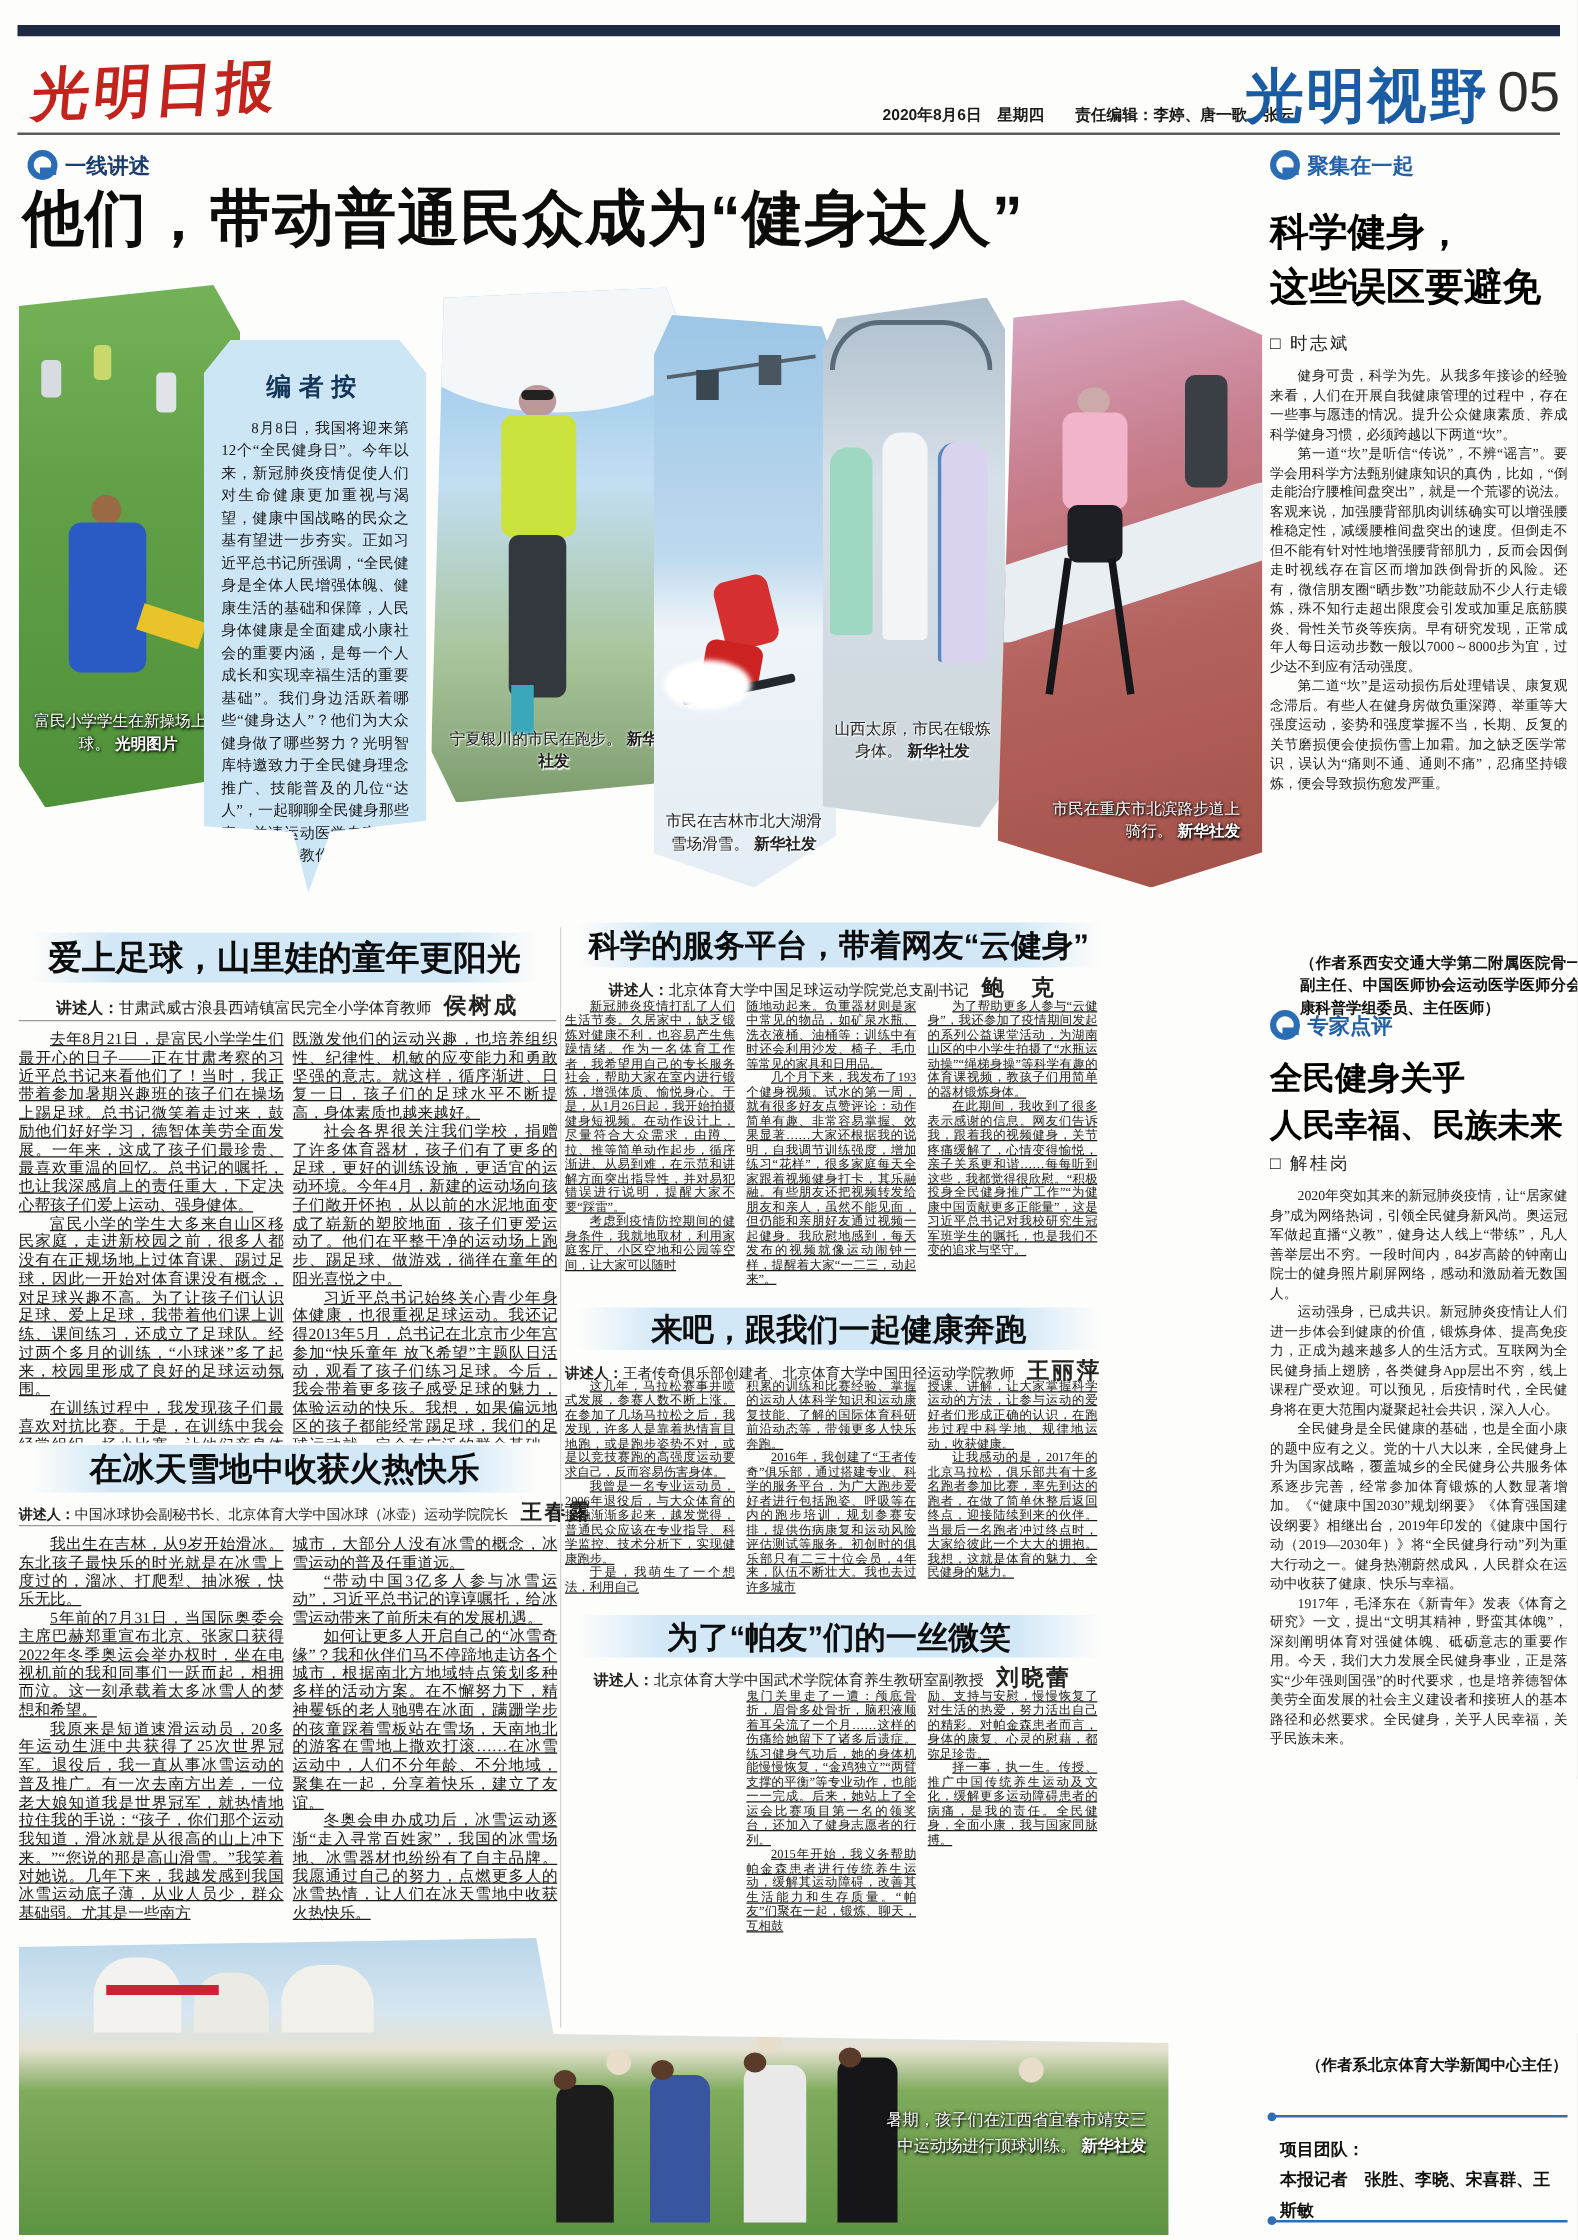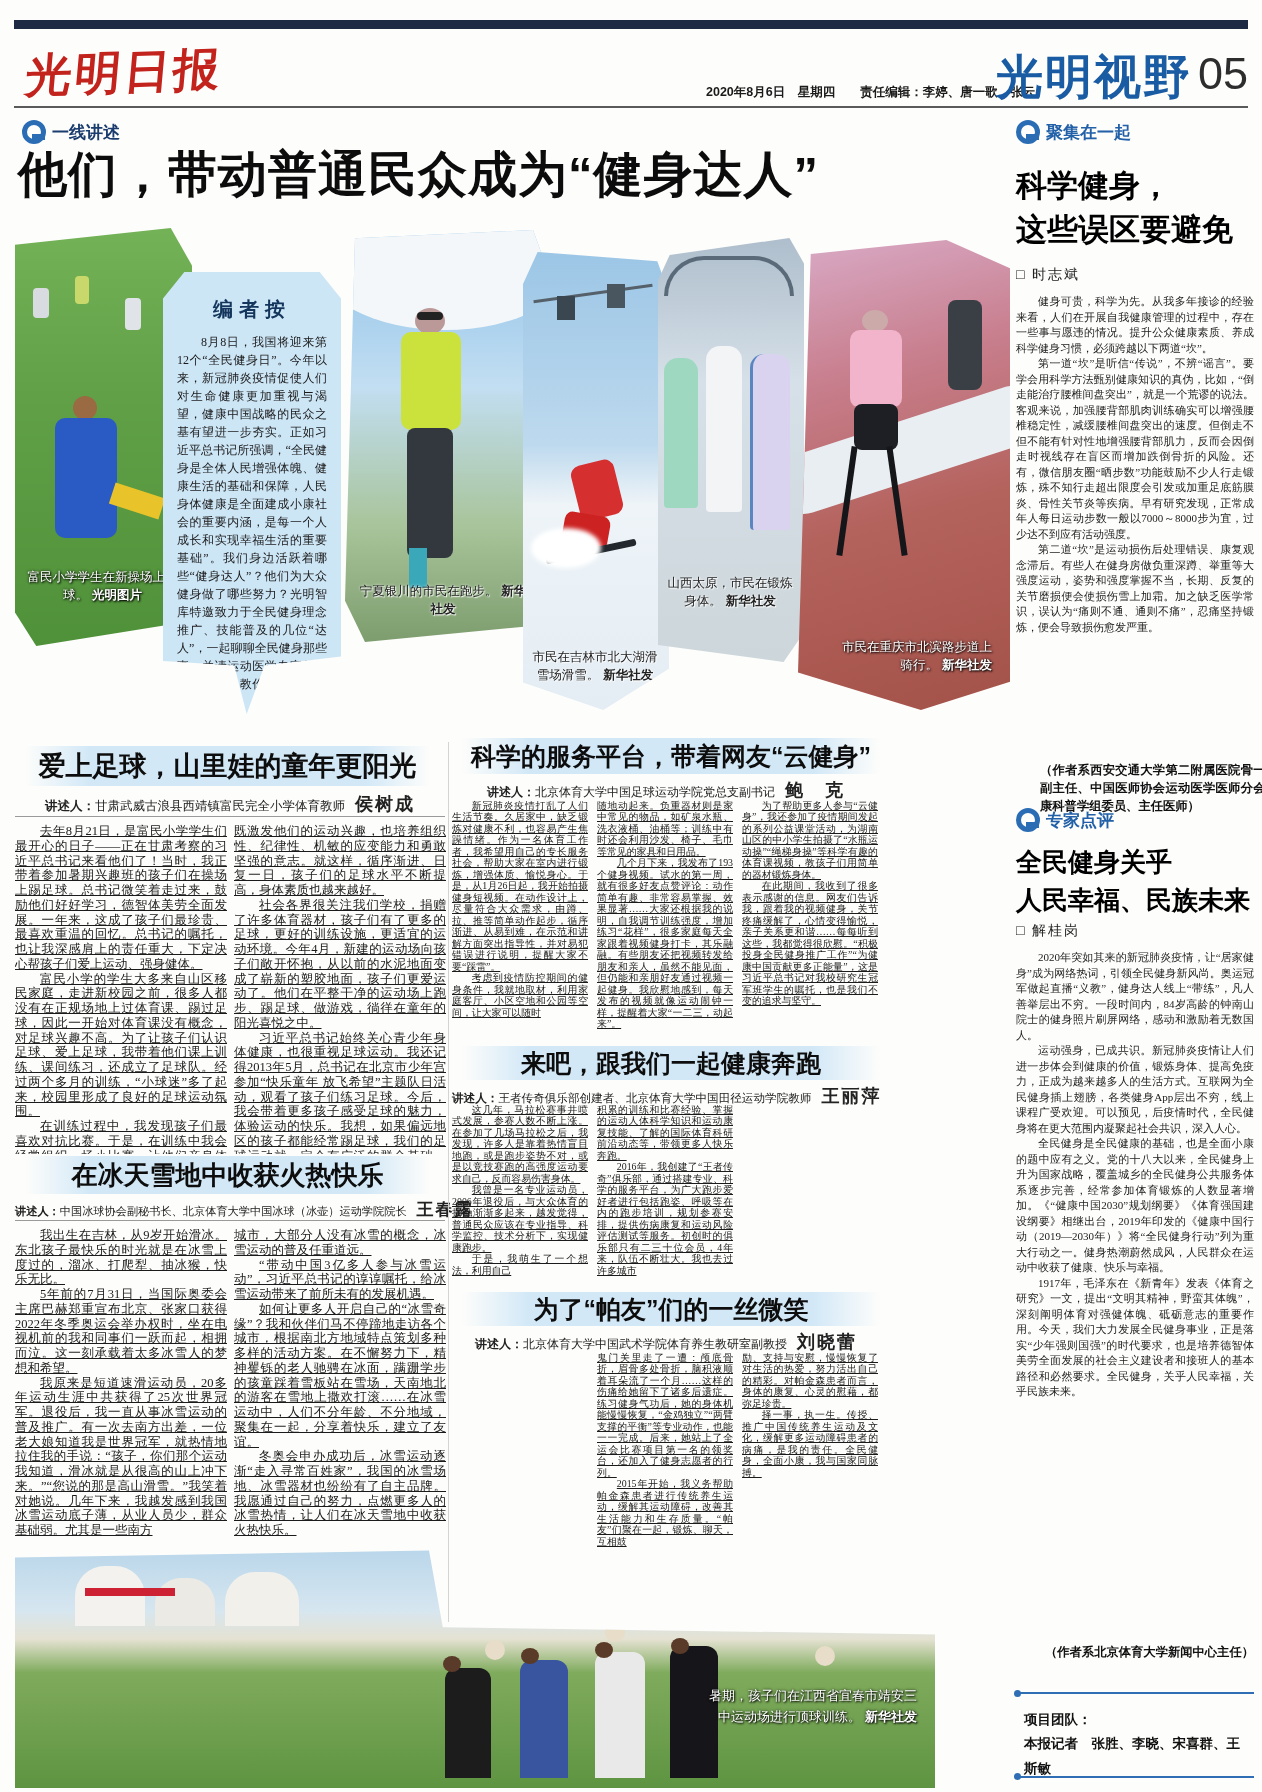"授课、讲解，让大家掌握科学运动的方法，让参与运动的爱好者们形成正确的认识，在跑步" div.abs { html: none -> <div> <p>授课、讲解，让大家掌握科学运动的方法，让参与运动的爱好者们形成正确的认识，在跑步过程中科学地、规律地运动，收获健康。</p> <p>让我感动的是，2017年的北京马拉松，俱乐部共有十多名跑者参加比赛，率先到达的跑者，在做了简单休整后返回终点，迎接陆续到来的伙伴。当最后一名跑者冲过终点时，大家给彼此一个大大的拥抱。我想，这就是体育的魅力、全民健身的魅力。</p> </div> }
